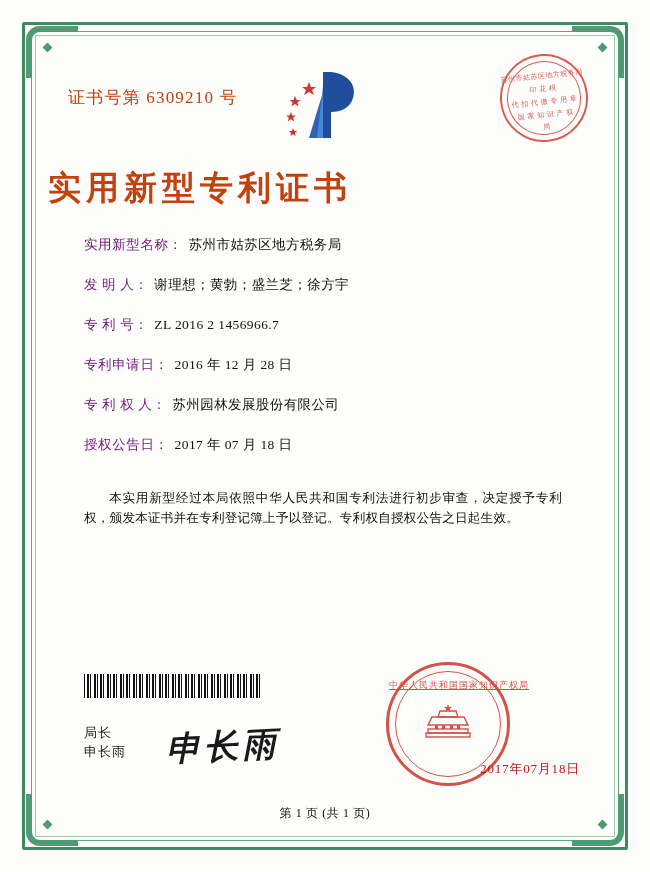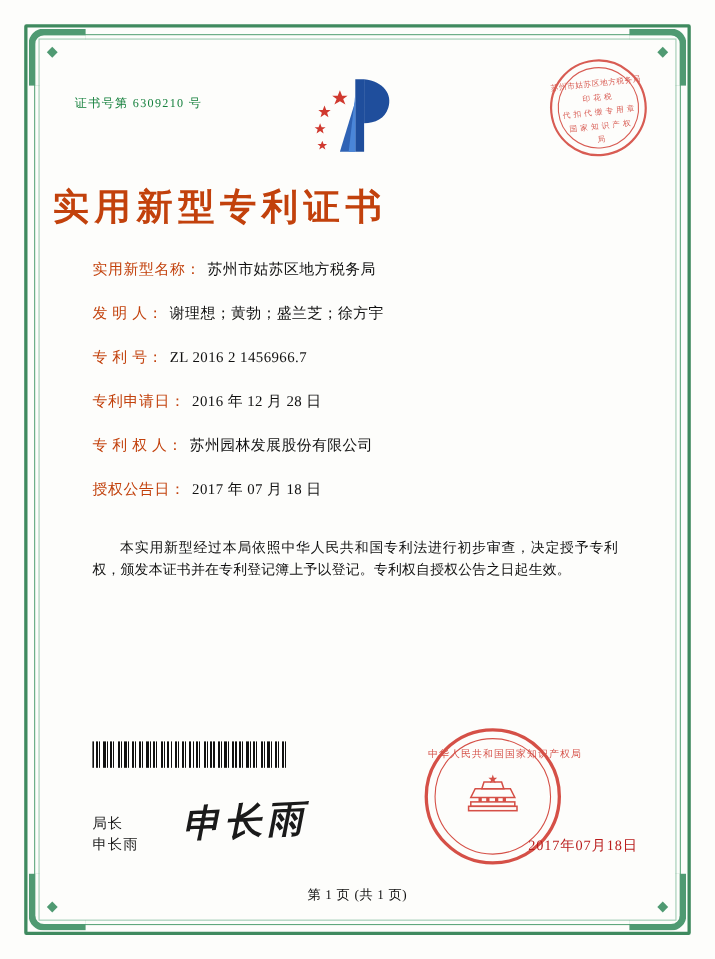"证书号第 6309210 号" .cert-number { color: #15803d -> #c2410c; font-size: 11px -> 17px }
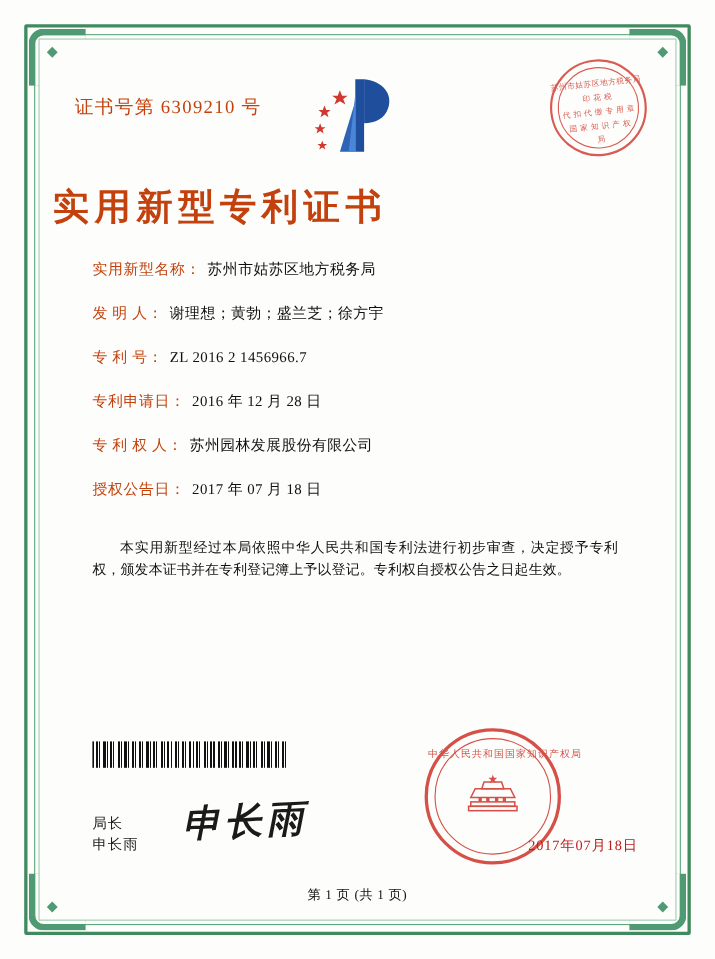"实用新型名称：" .field-label { color: #c2410c -> #701a75 }
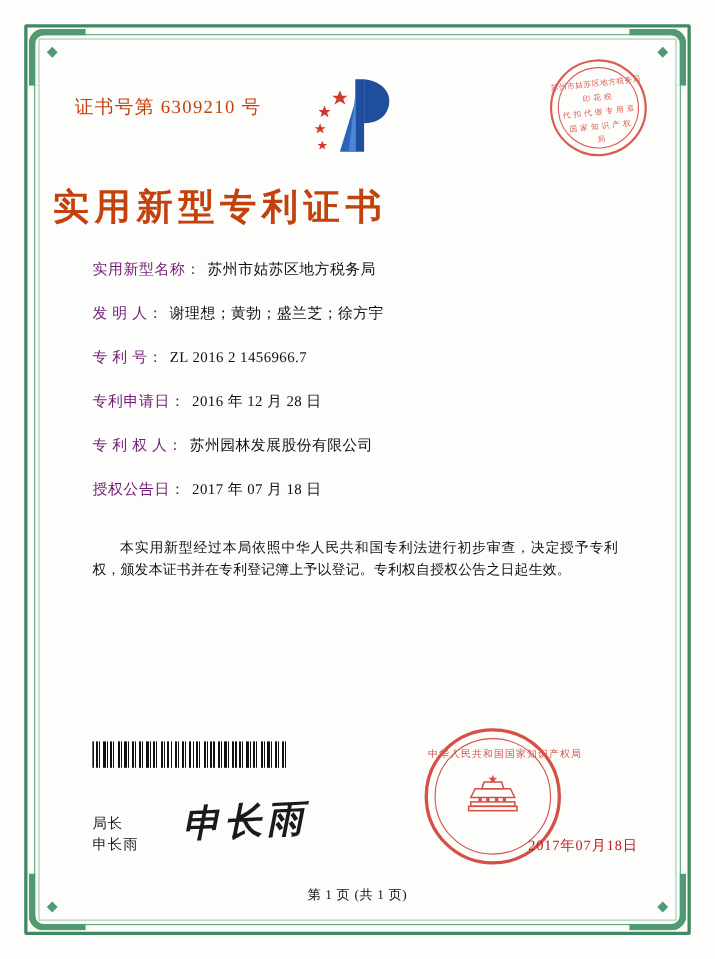"中华人民共和国国家知识产权局" .seal-bottom .arc-top, .seal-bottom .arc-bottom { text-decoration: none -> underline }
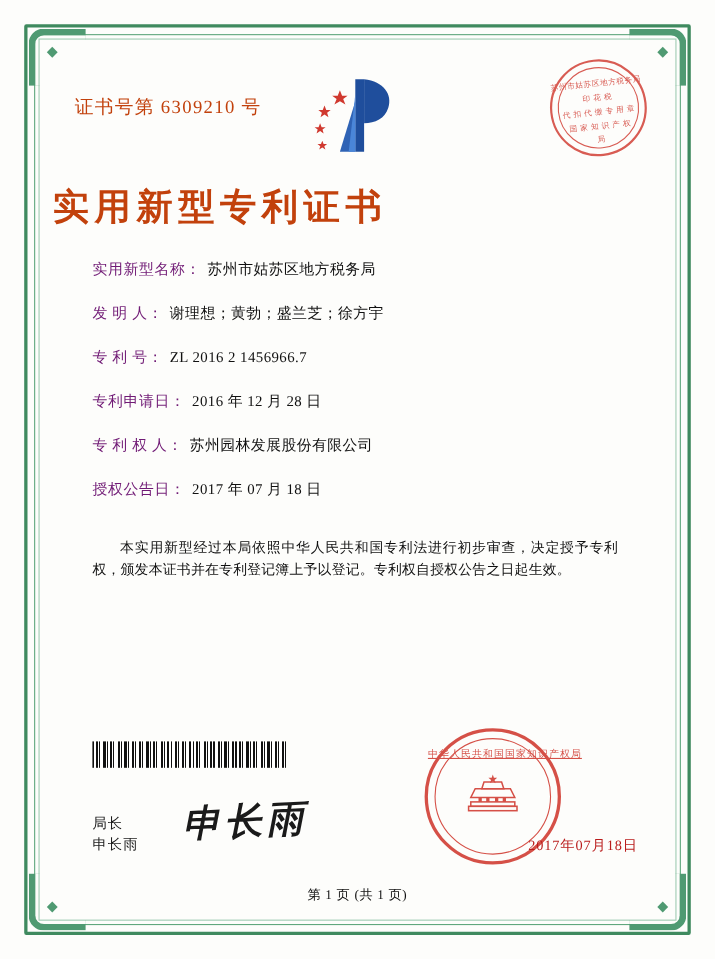"局长" .sig-block { bottom: 46px -> 62px }
